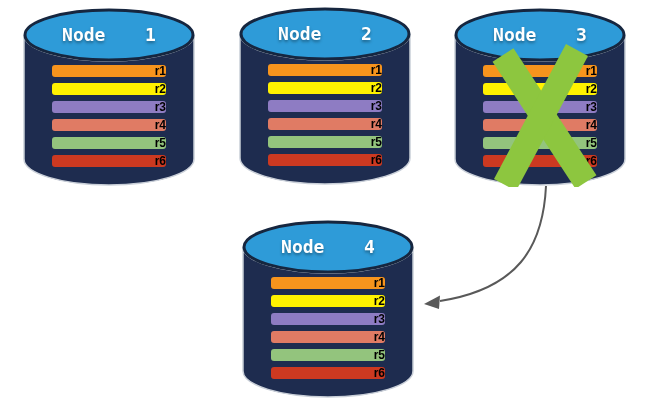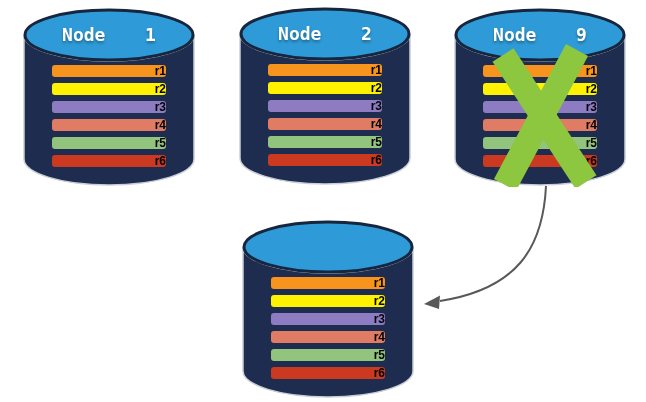"Node 9" div.title { text: 9 -> 3 }
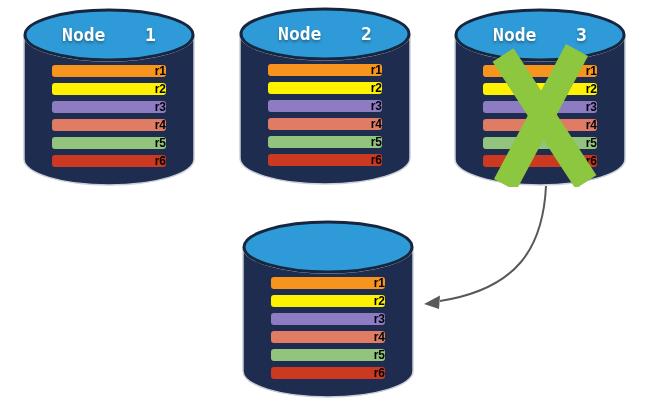"Node 4" div.title { html: none -> <div>Node 4</div> }
